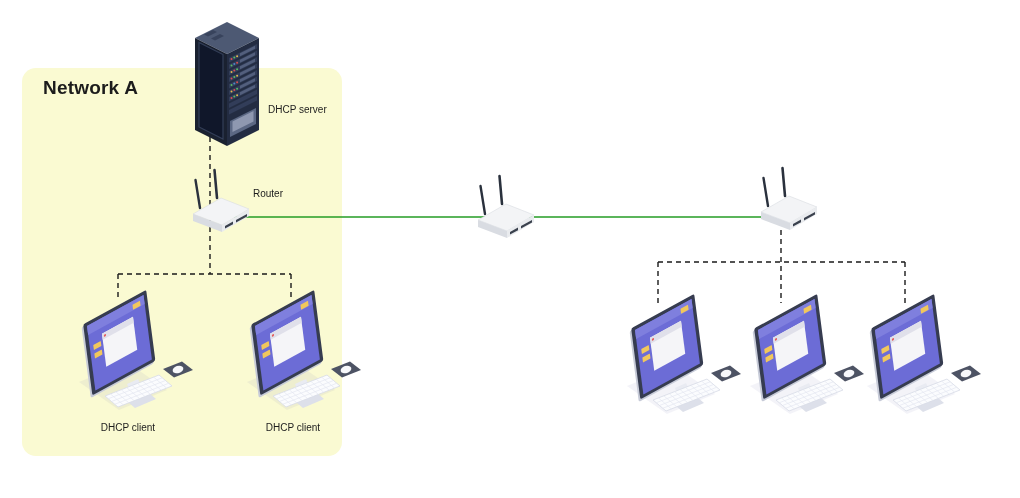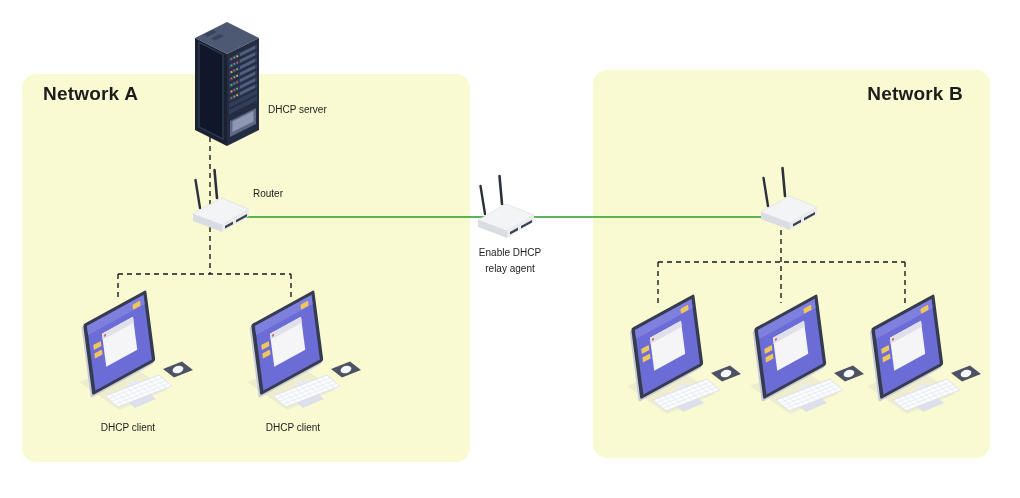"Network A" .region-a { top: 74px -> 68px; width: 448px -> 320px }
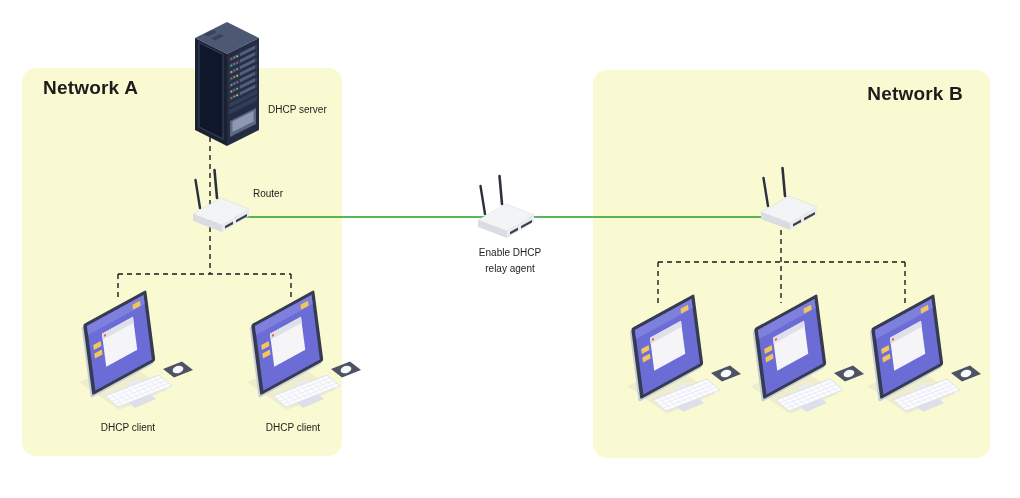"Network B" div.region { html: <div> <div>Network B</div> </div> -> none }
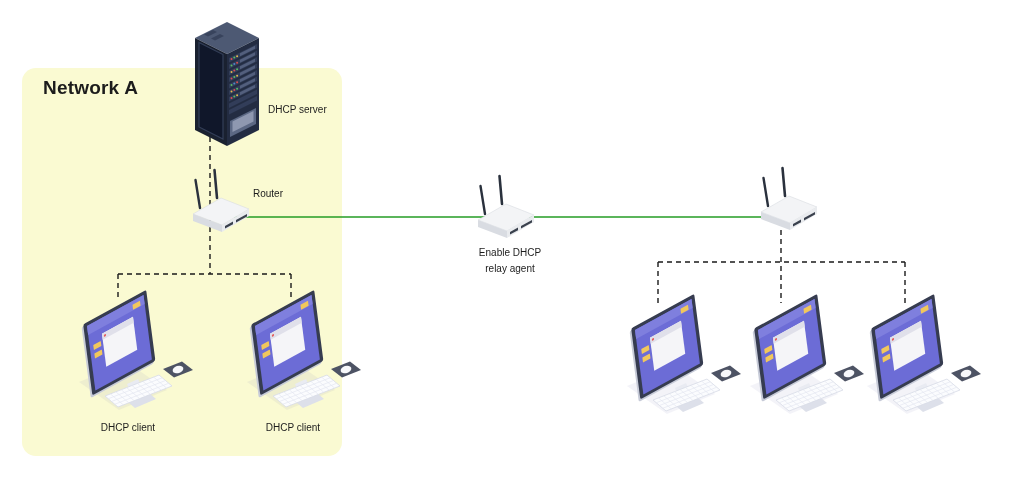"Enable DHCP" div.node-label { html: <div> <div>Enable DHCP</div> <div>relay agent</div> </div> -> none }
